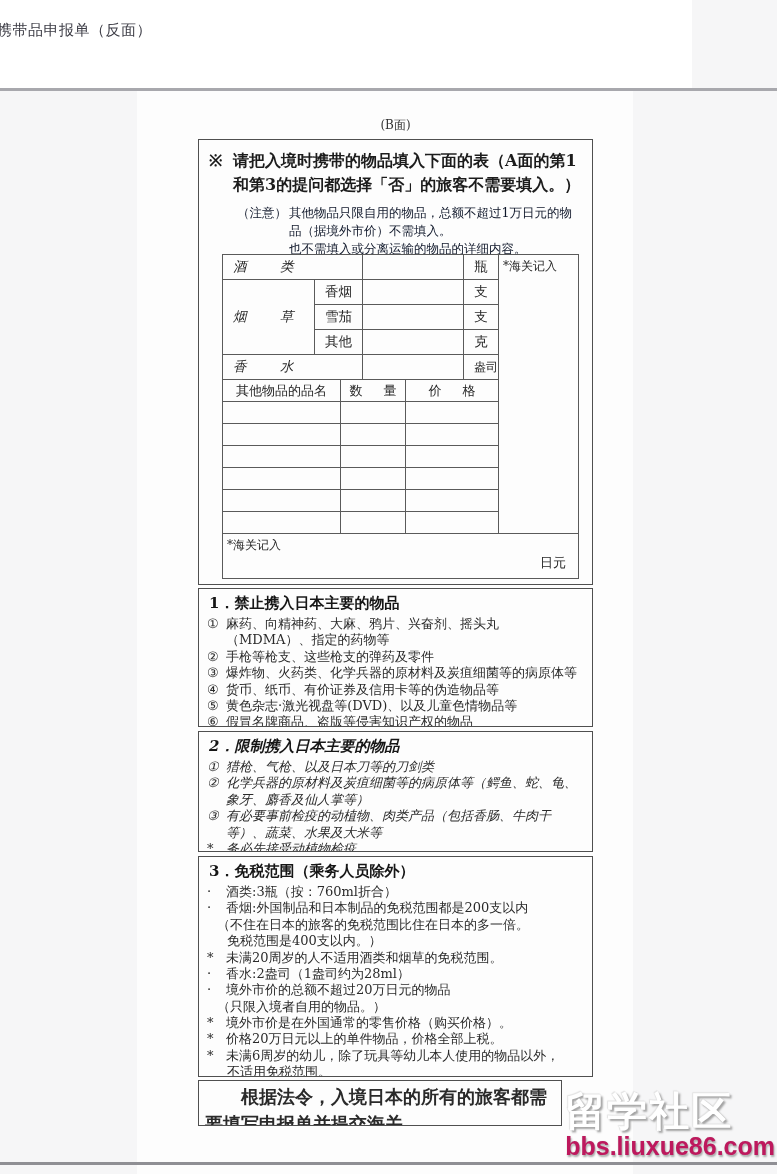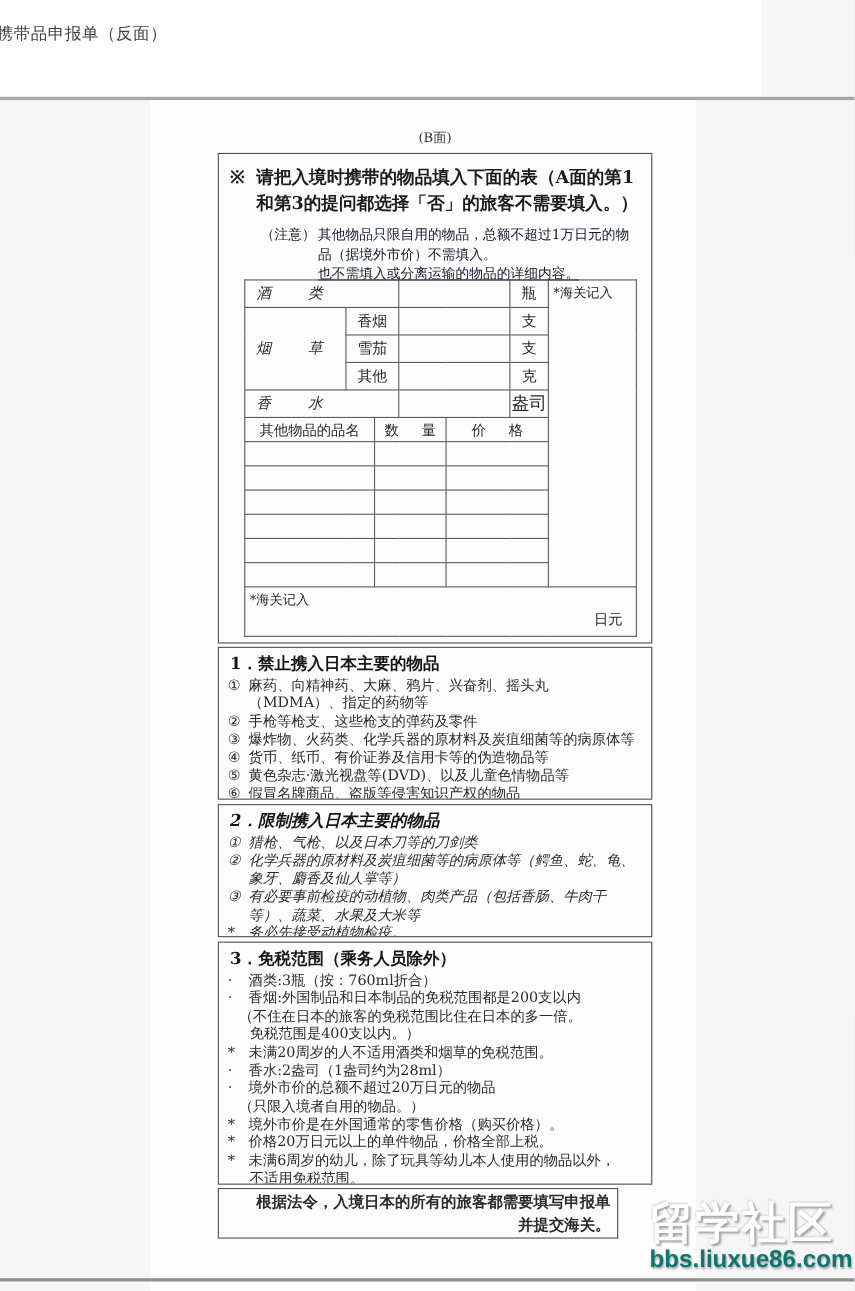"盎司" td.unit-sm { font-size: 16px -> 12px; text-align: center -> right }
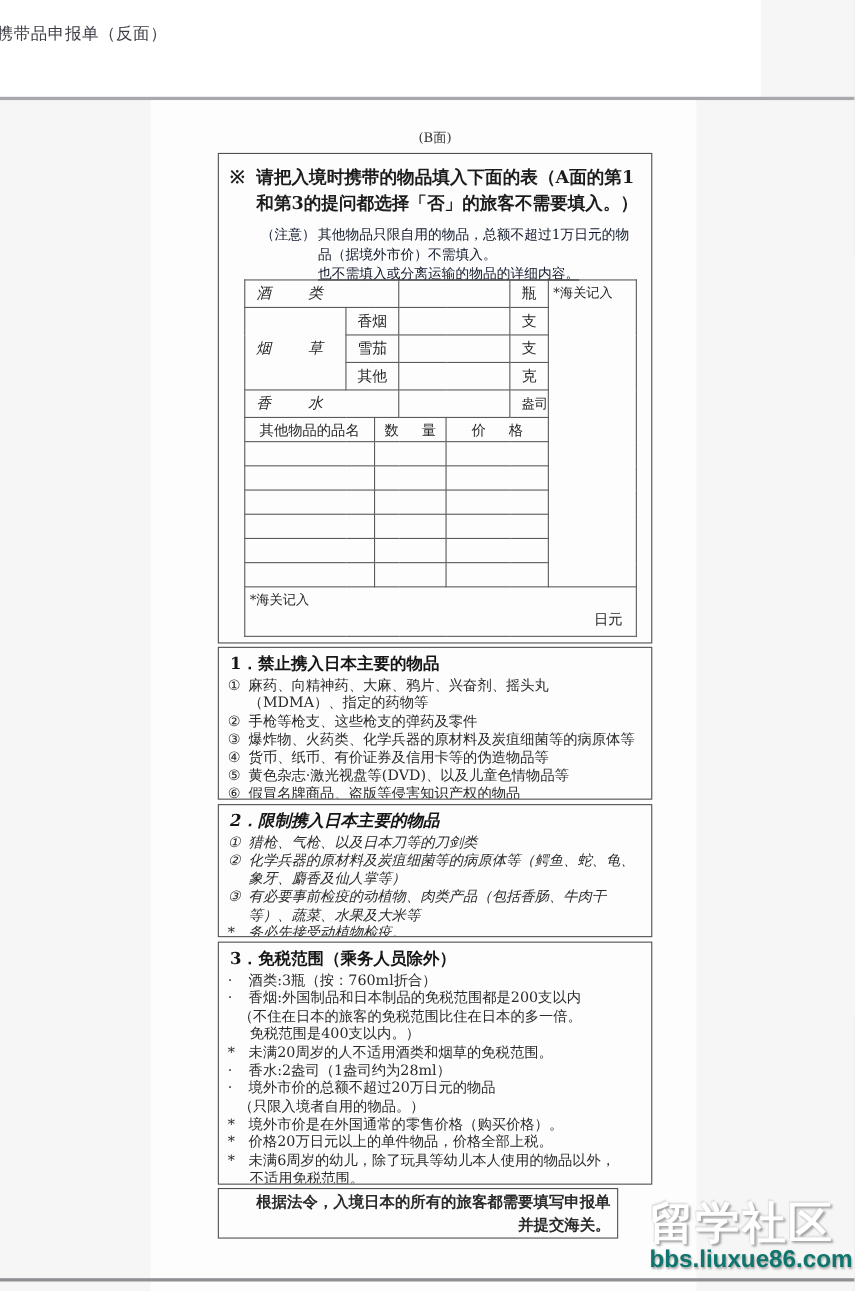"根据法令，入境日本的所有的旅客都需要填写申报单并提交海关。" .decl { font-size: 14px -> 18px; text-align: right -> none }
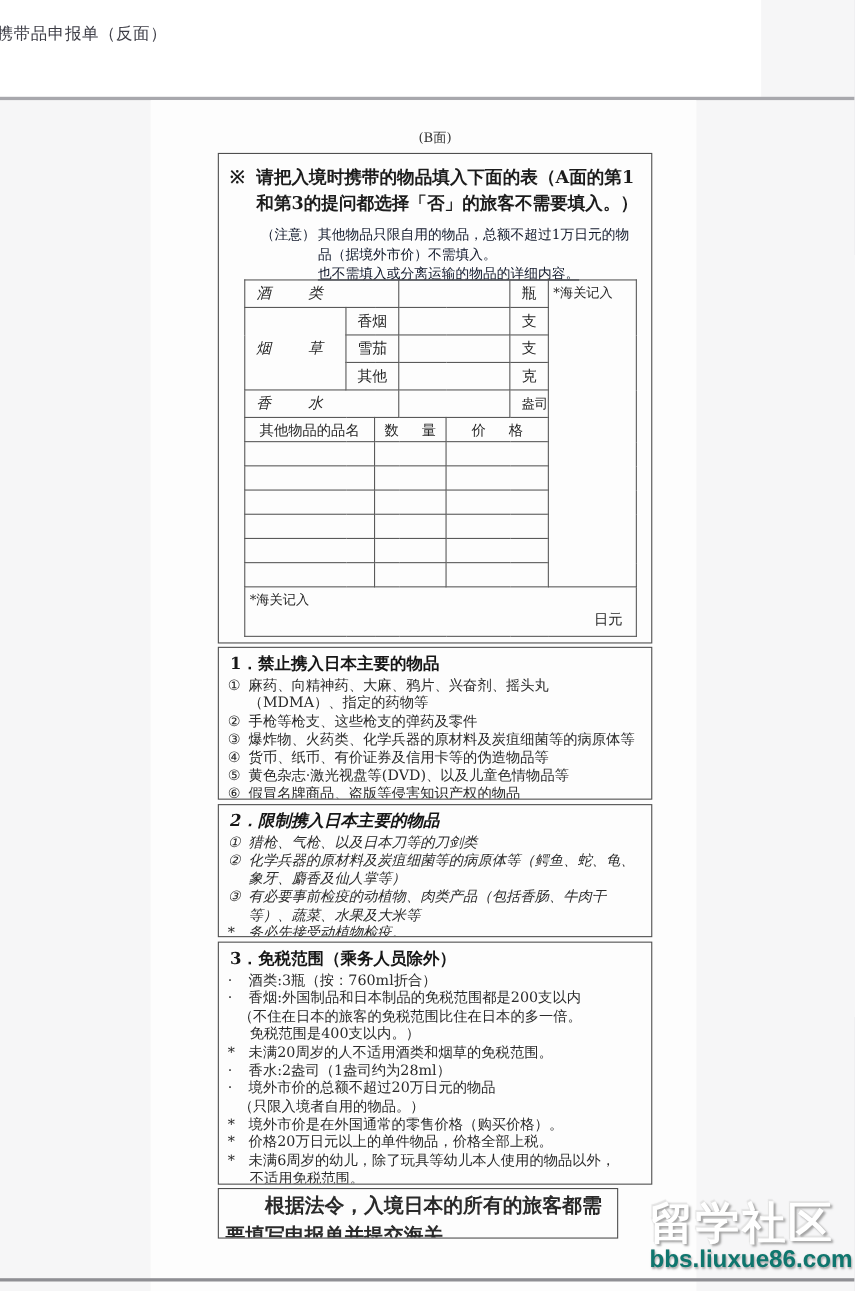"bbs.liuxue86.com" .wm-sub { color: #0f766e -> #be185d; font-size: 22px -> 25px }
